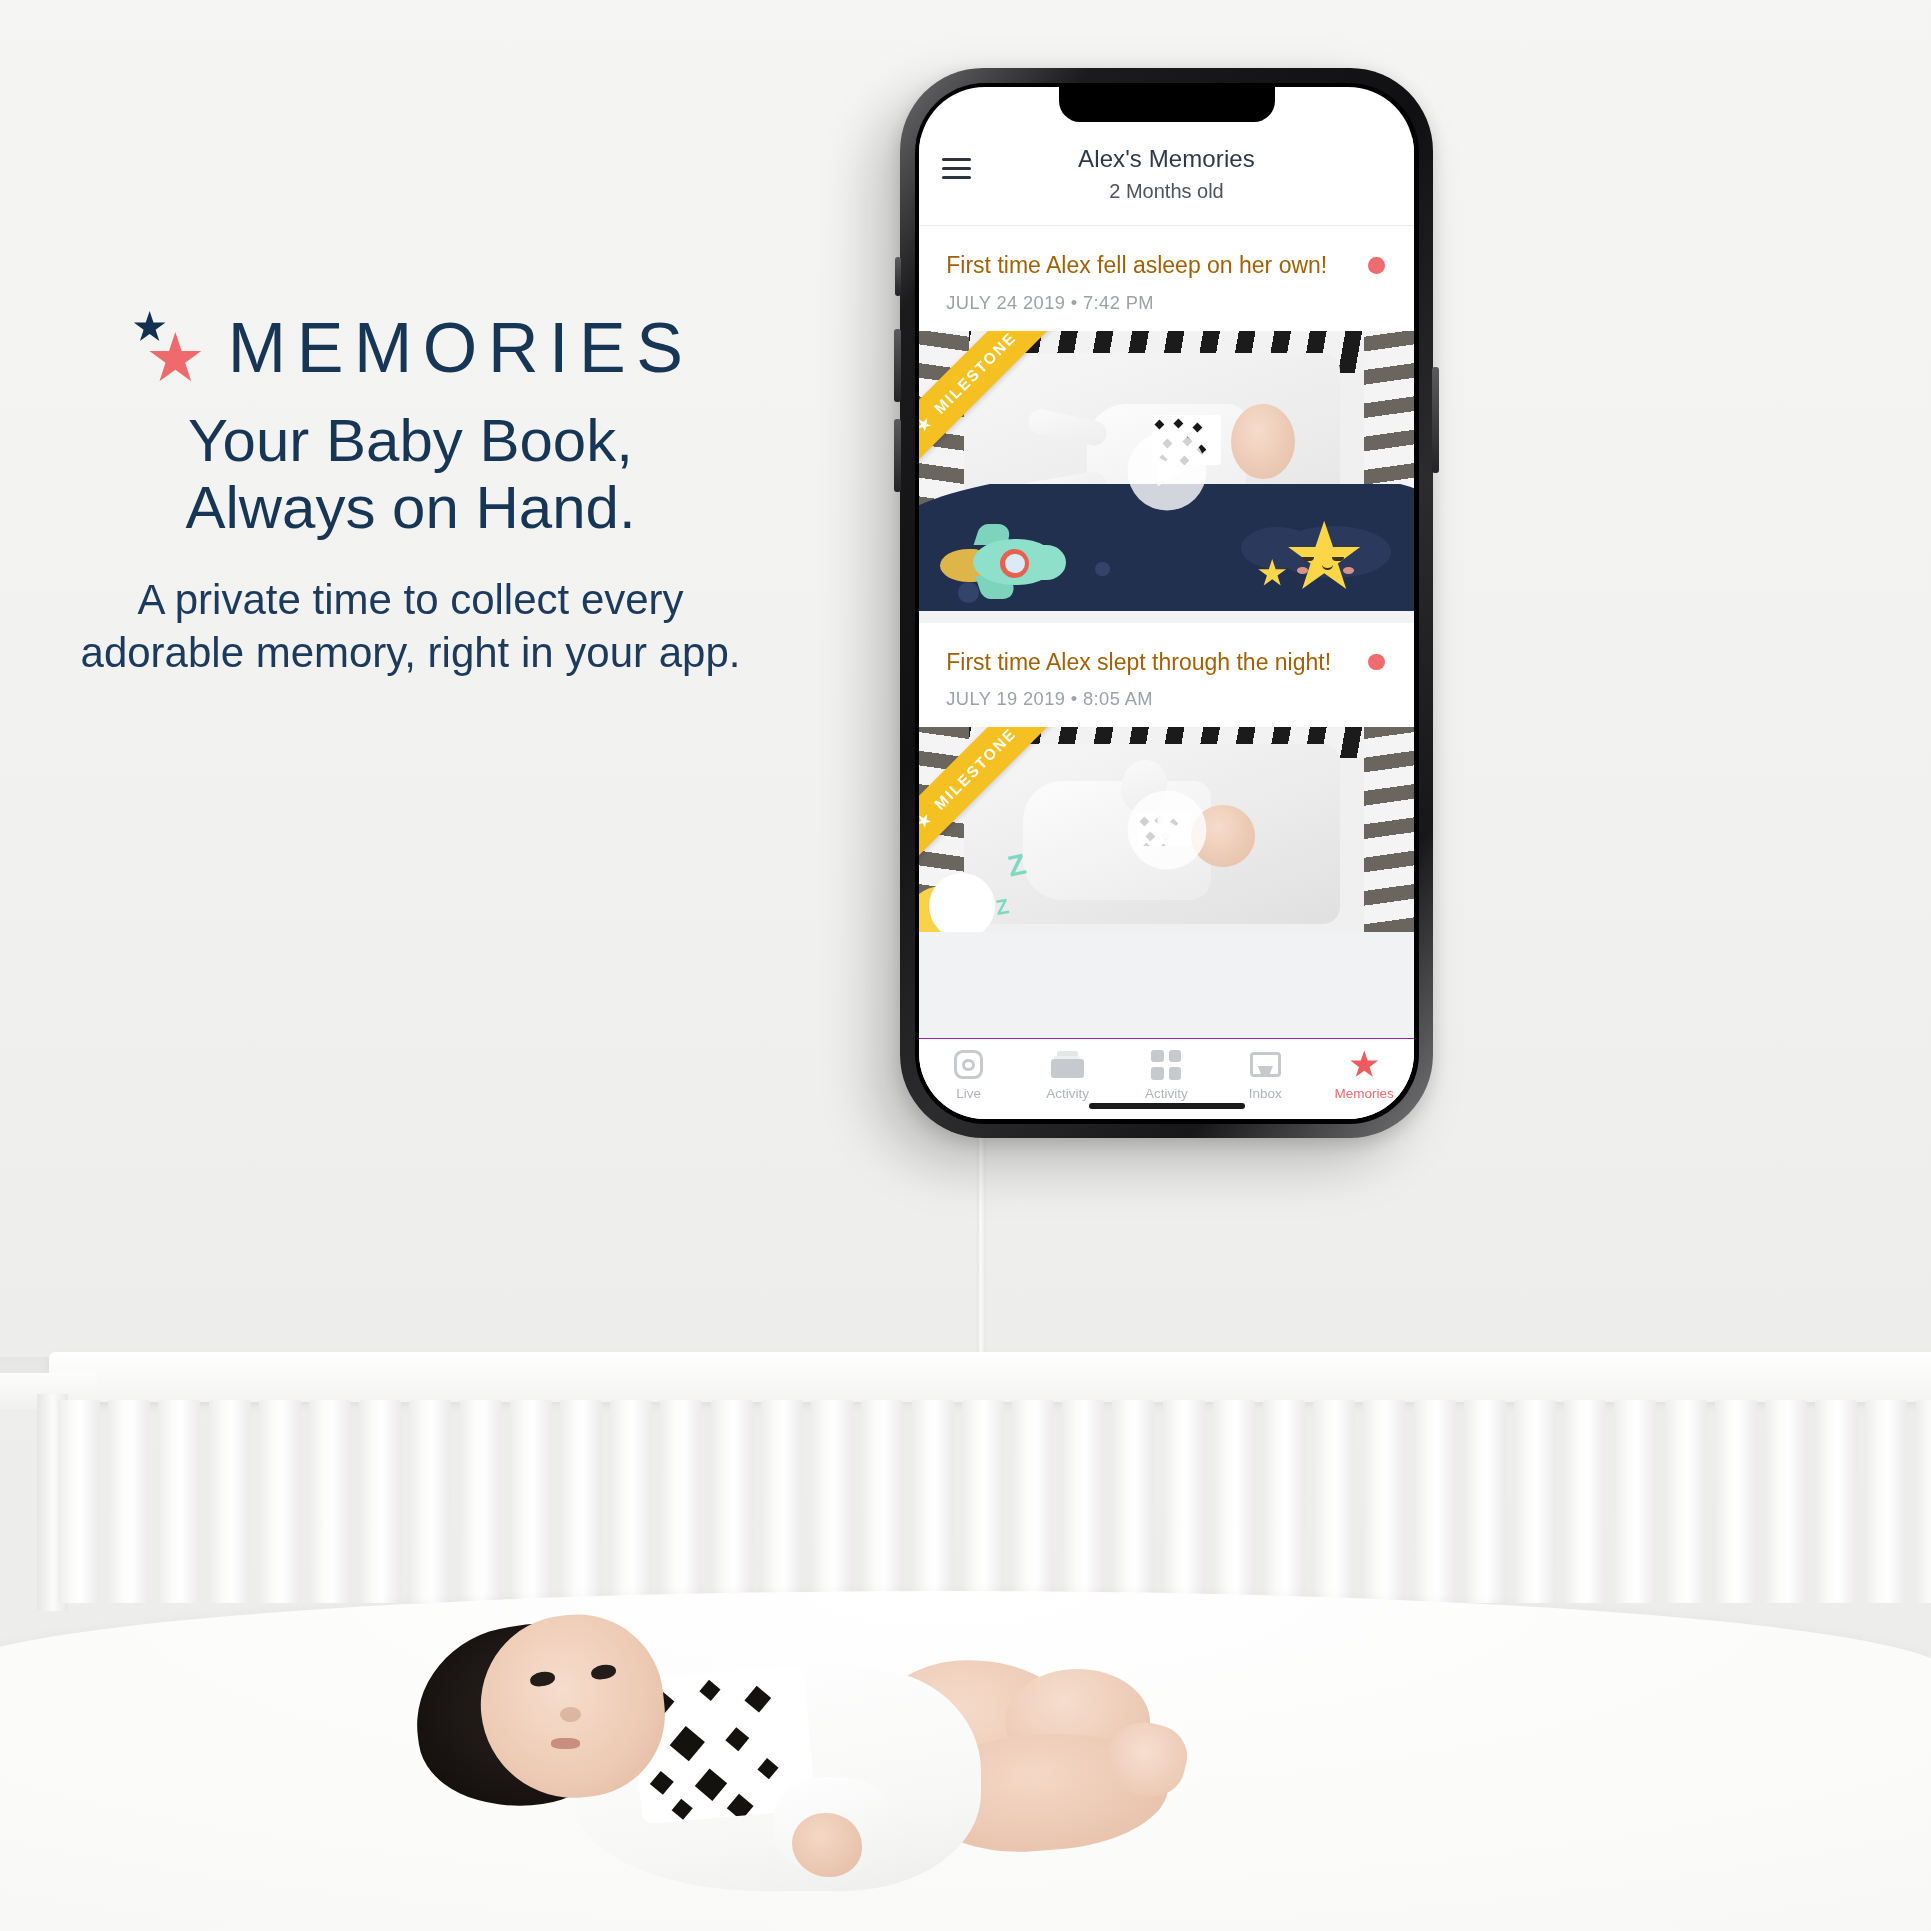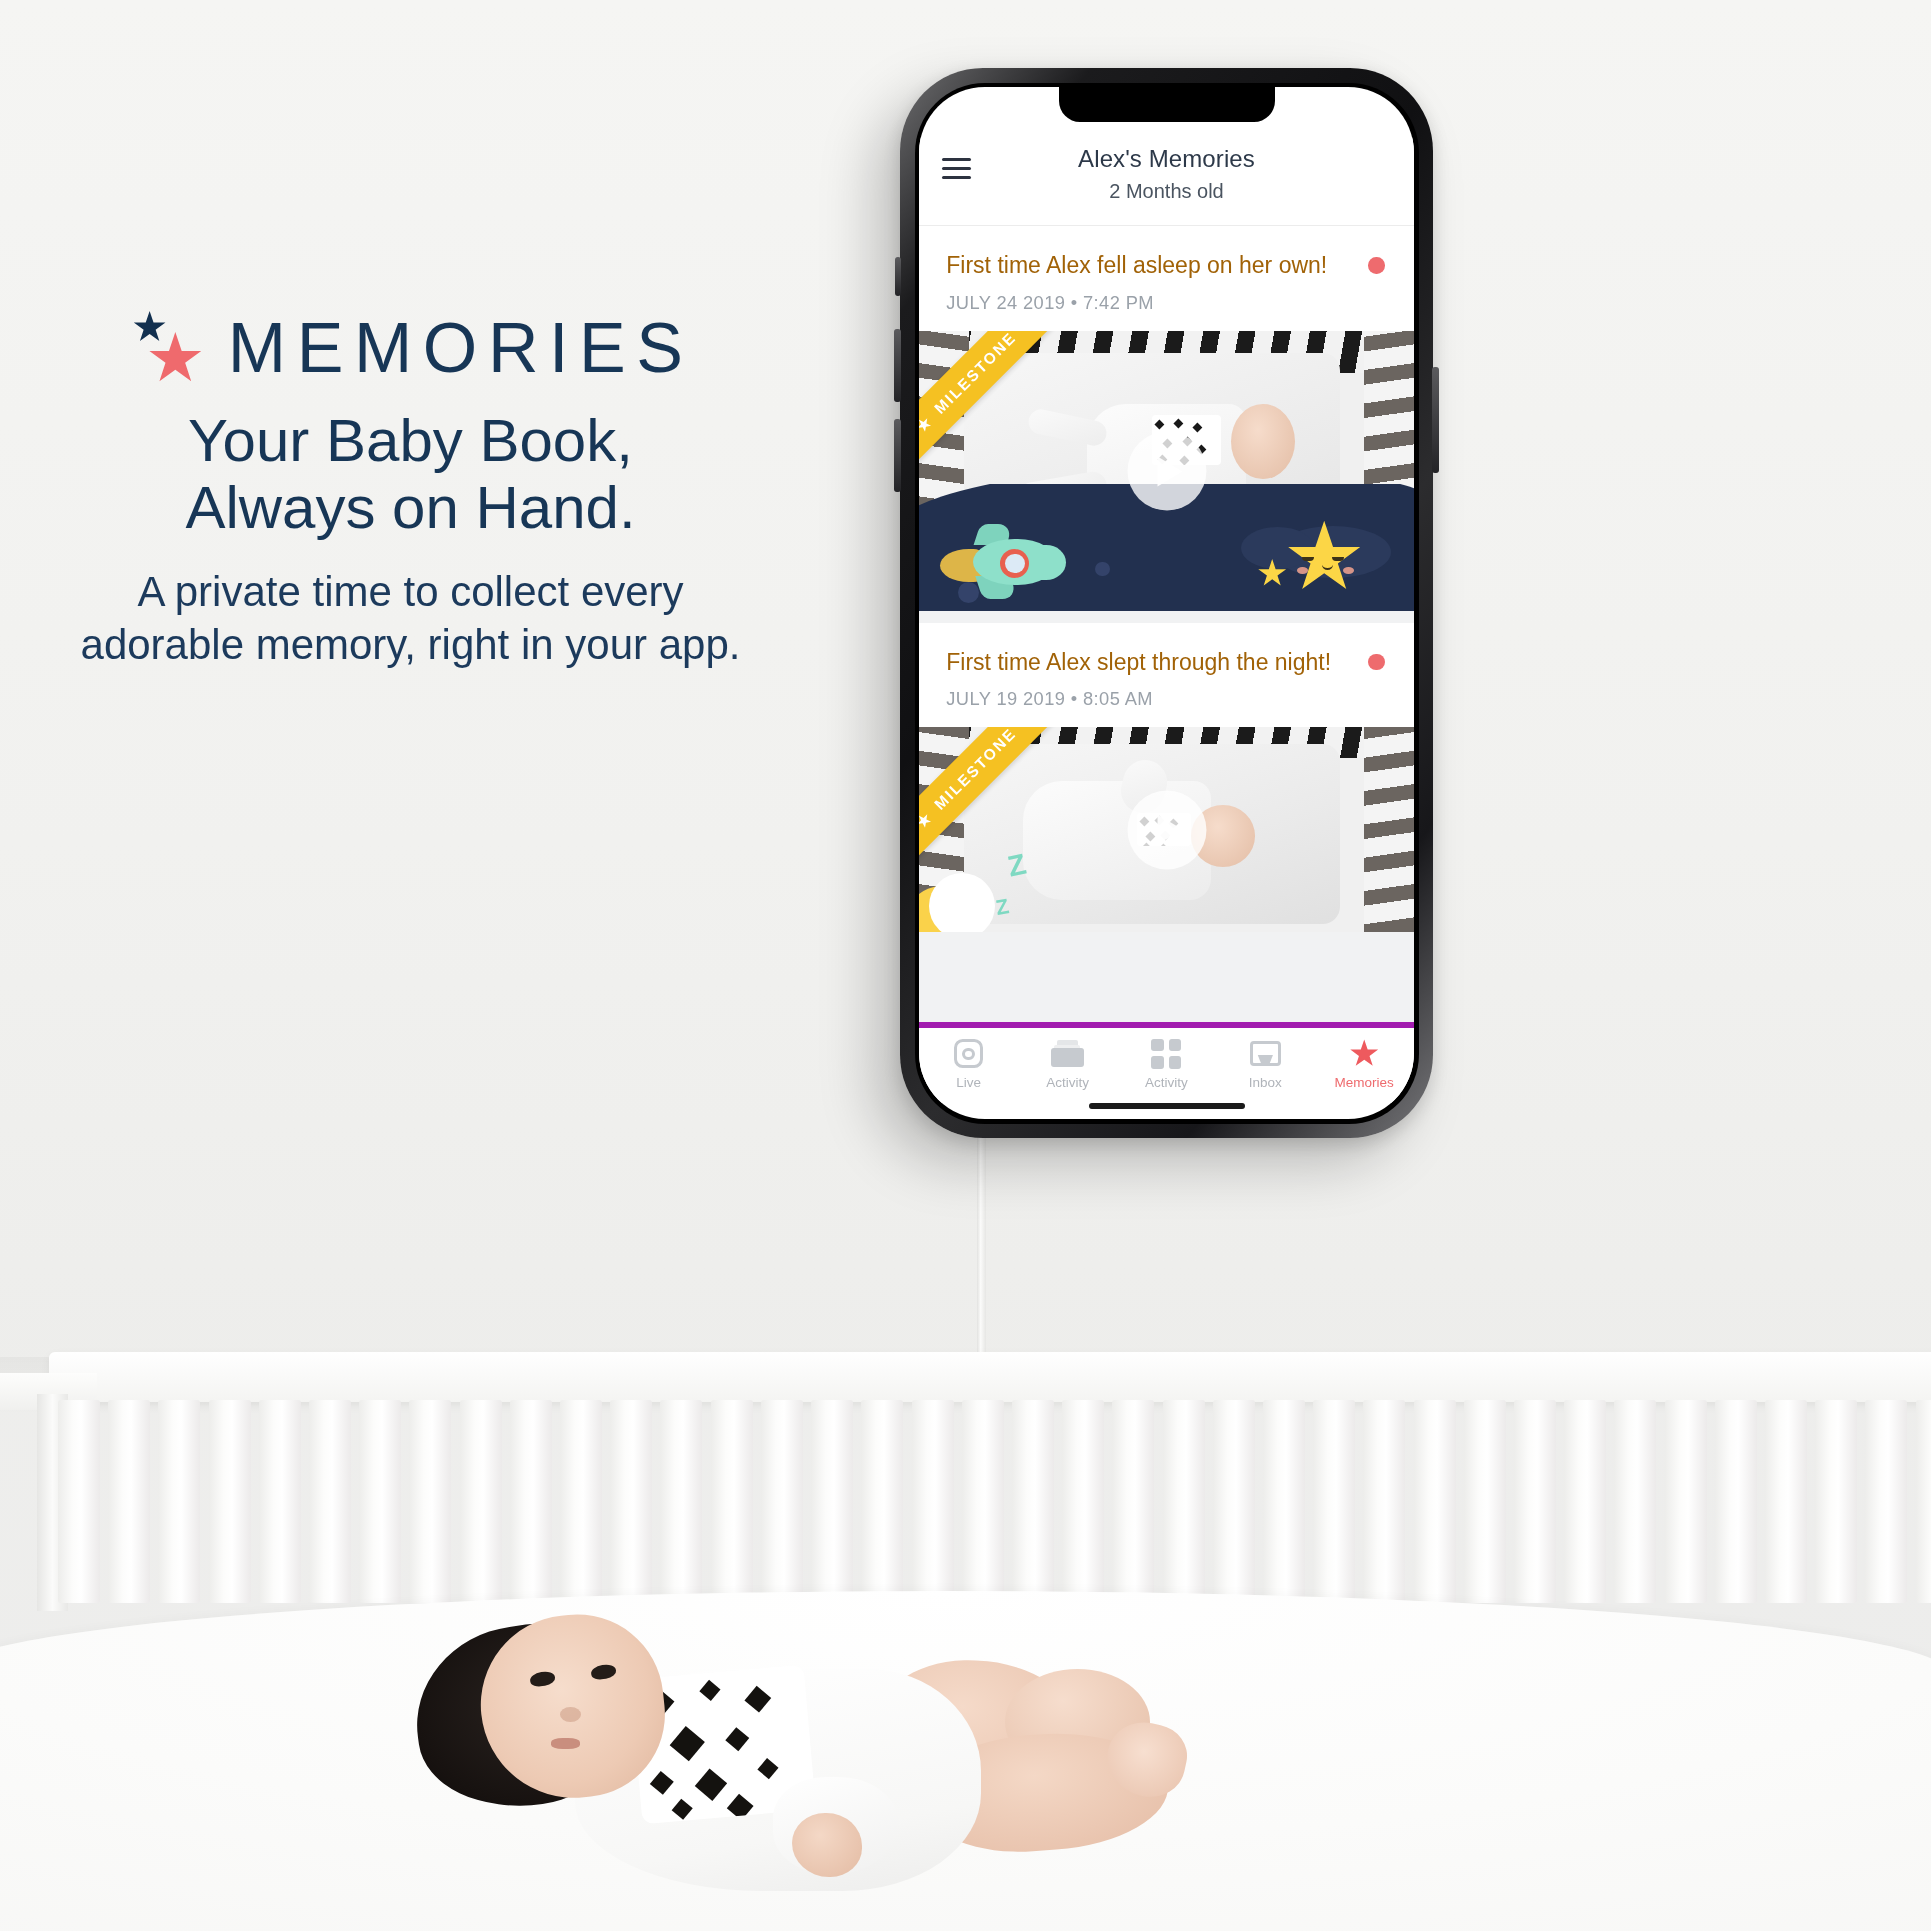"Your Baby Book," #headline { margin-bottom: 25px -> 33px }
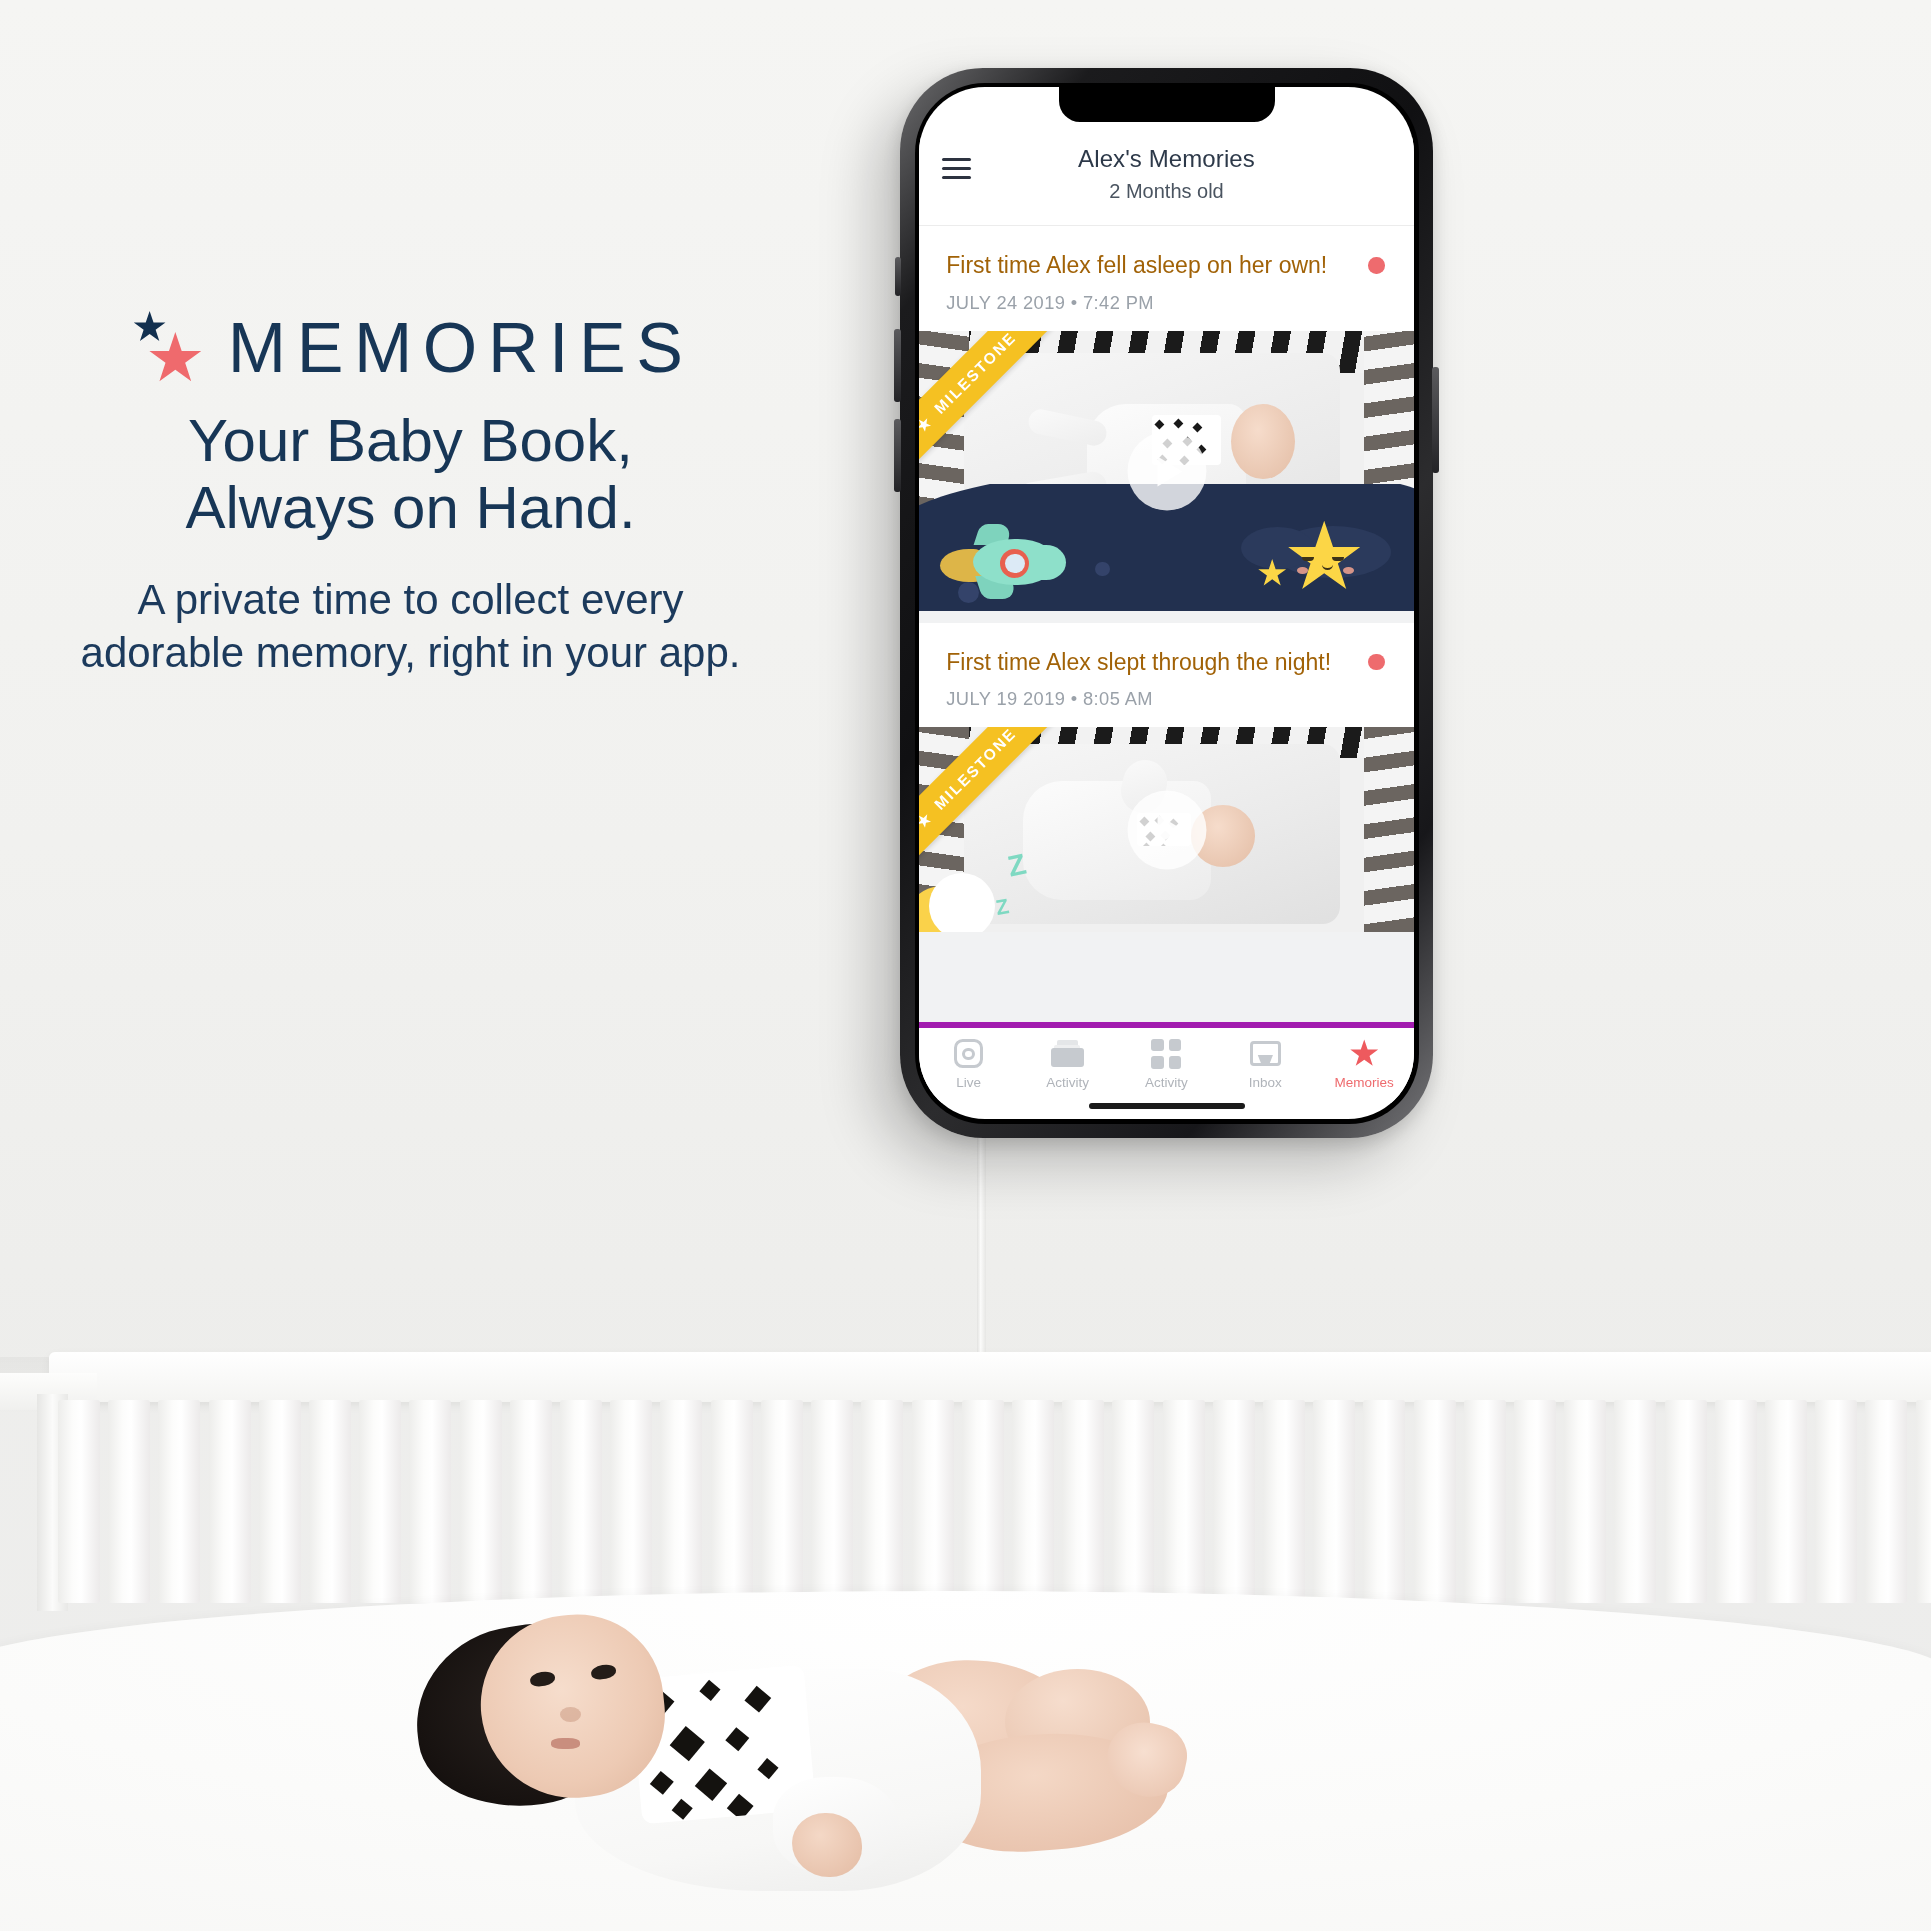"Live" #tabbar { border-top: 6px solid #a21caf -> 1px solid #a21caf; bottom: 16px -> 0 }
